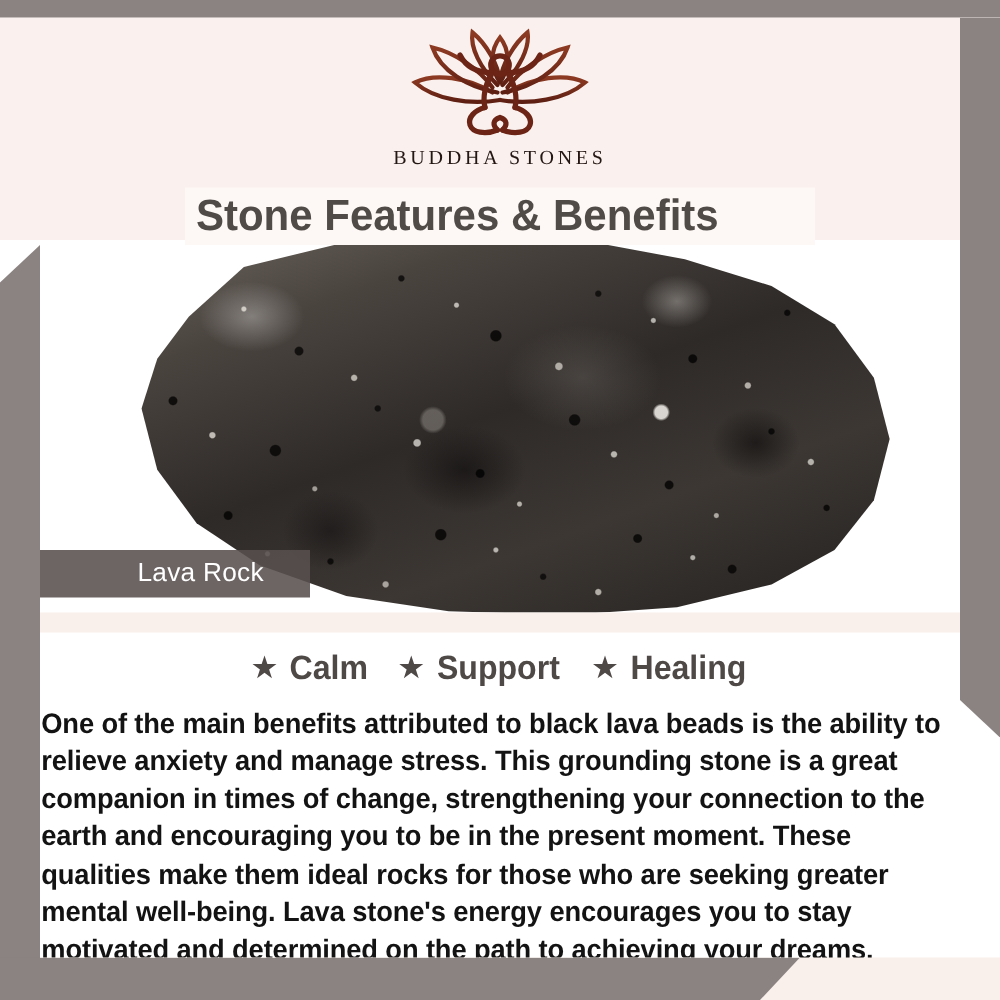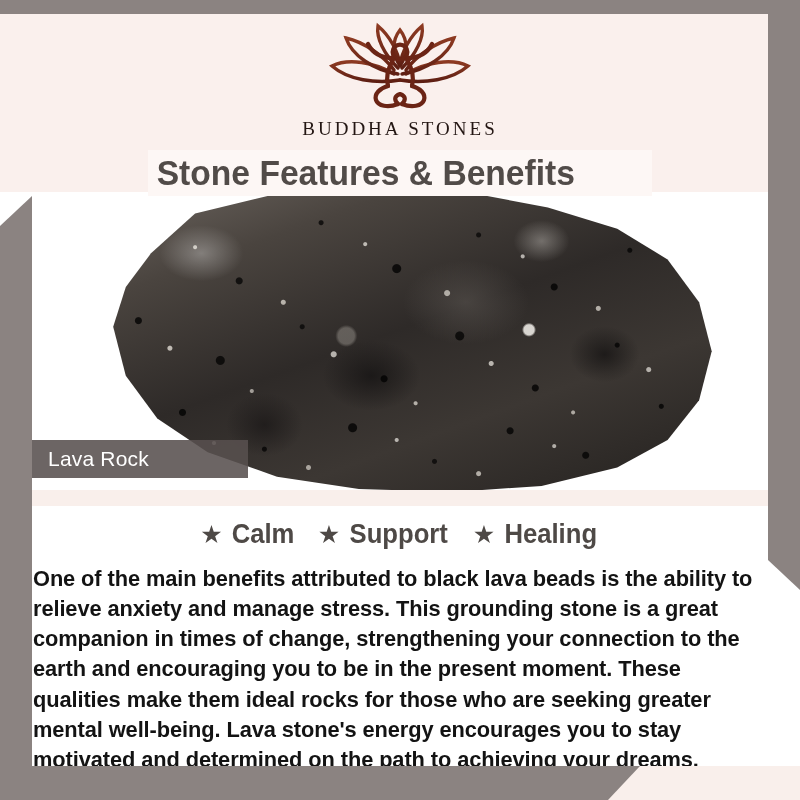"BUDDHA STONES" .logo-text { font-size: 19px -> 16px }
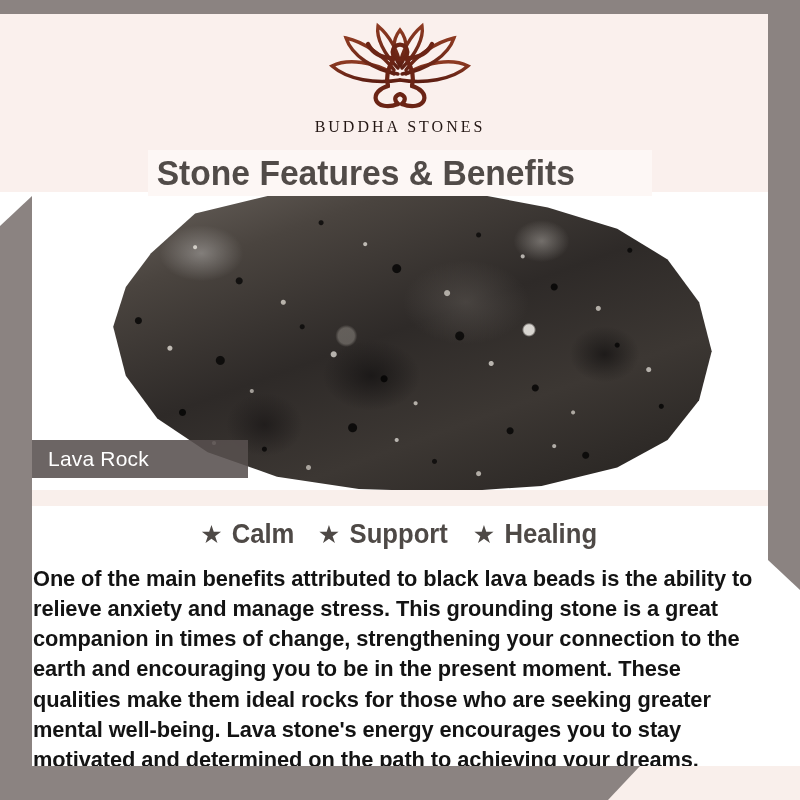"Lava Rock" .caption-text { padding-left: 48px -> 110px }
